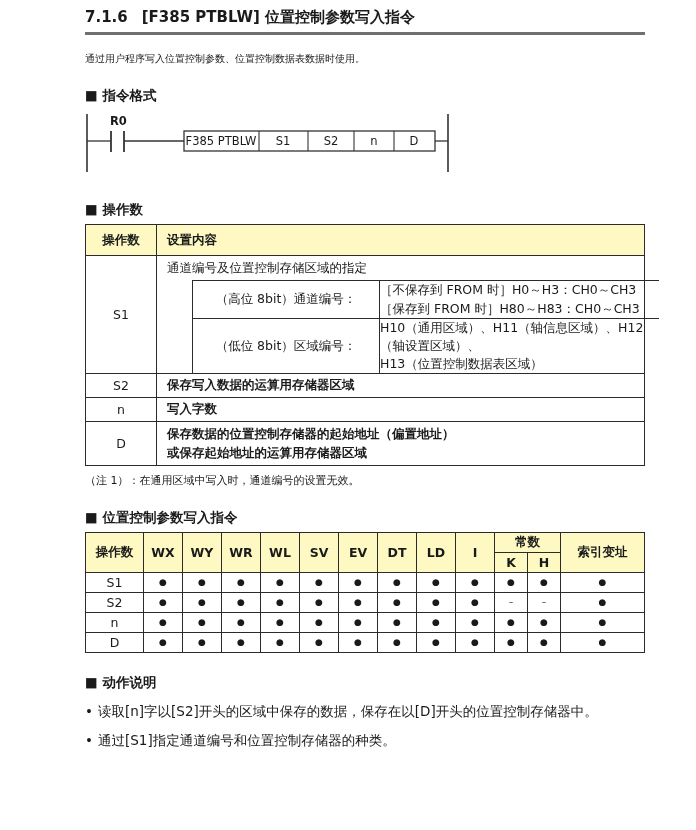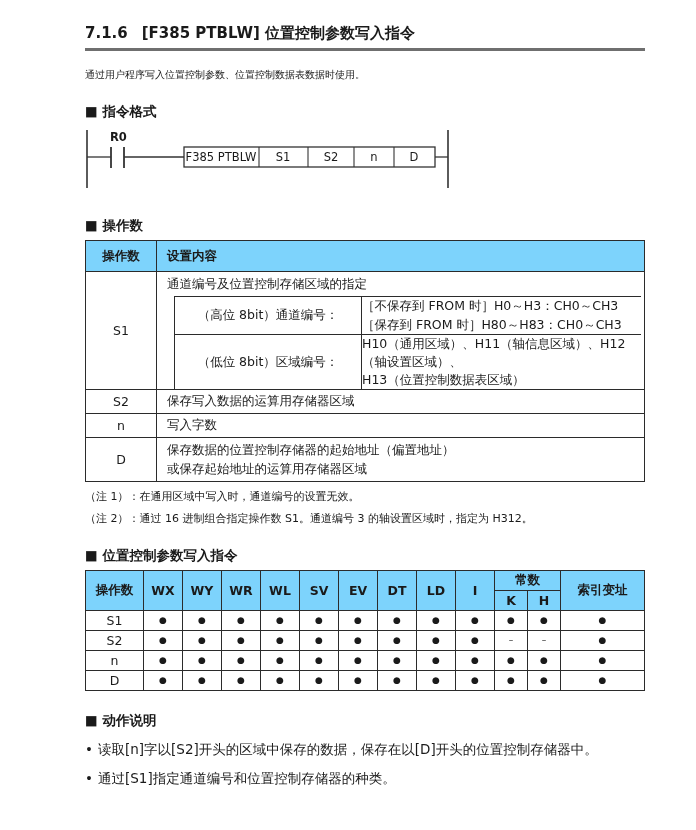"7.1.6 [F385 PTBLW] 位置控制参数写入指令" .content { padding-top: 24px -> 8px }
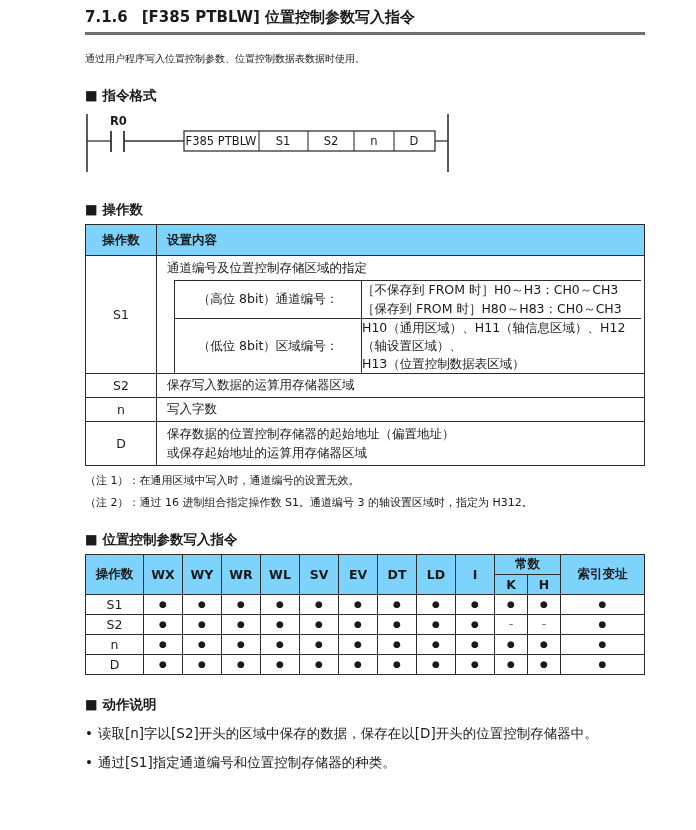"操作数" .thead-bg { background: #7dd3fc -> #fef9c3 }
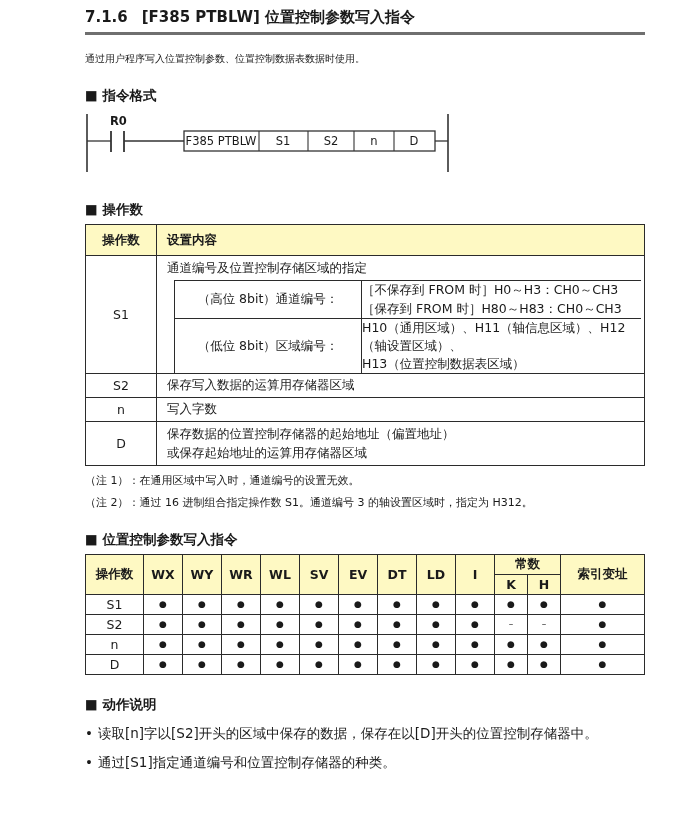"（高位 8bit）通道编号：" .inner-table { margin-left: 17px -> 35px }
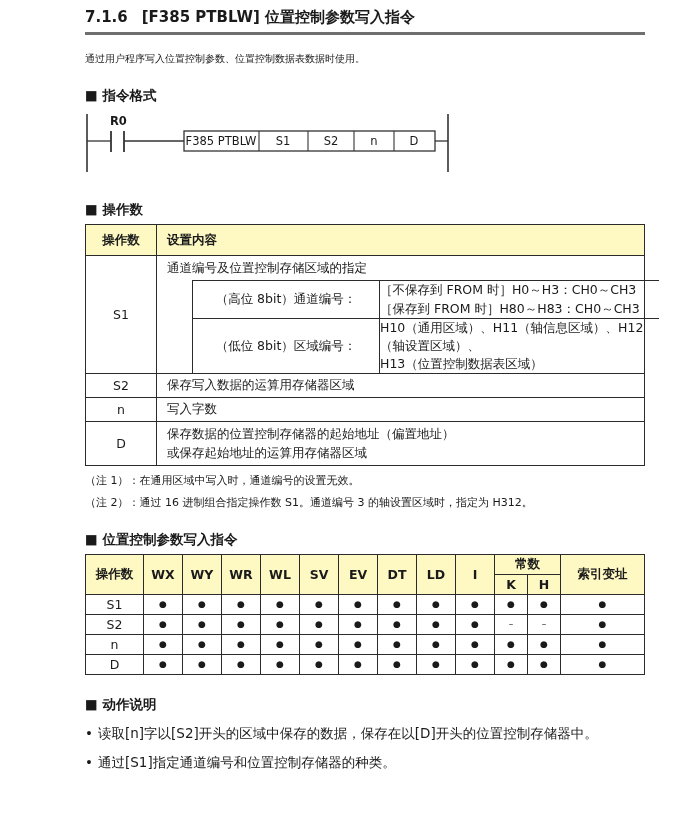"保存写入数据的运算用存储器区域" .op-table td.simple { font-weight: none -> bold }
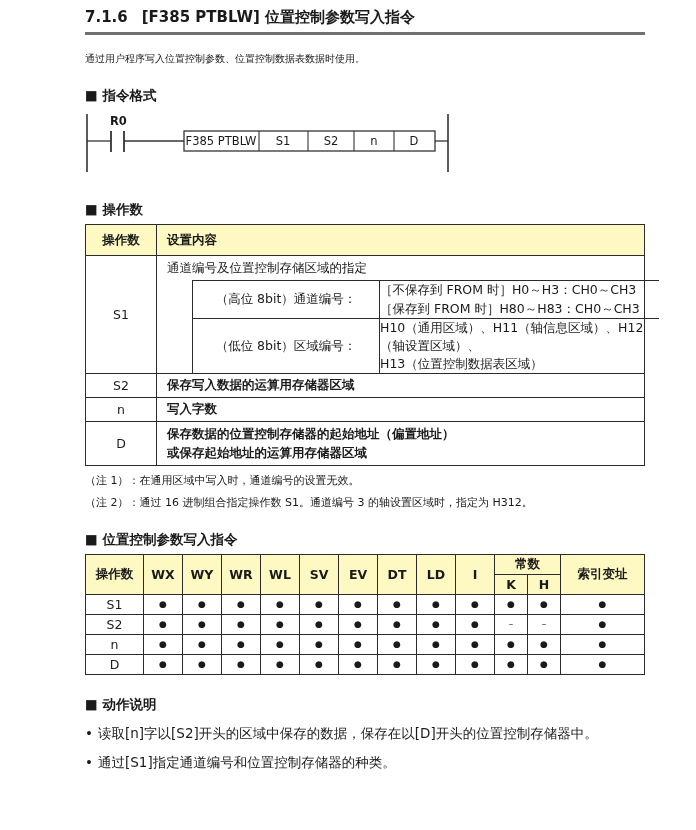"（注 2）：通过 16 进制组合指定操作数 S1。通道编号" div.note-line { html: <div>（注 2）：通过 16 进制组合指定操作数 S1。通道编号 3 的轴设置区域时，指定为 H312。</div> -> none }
